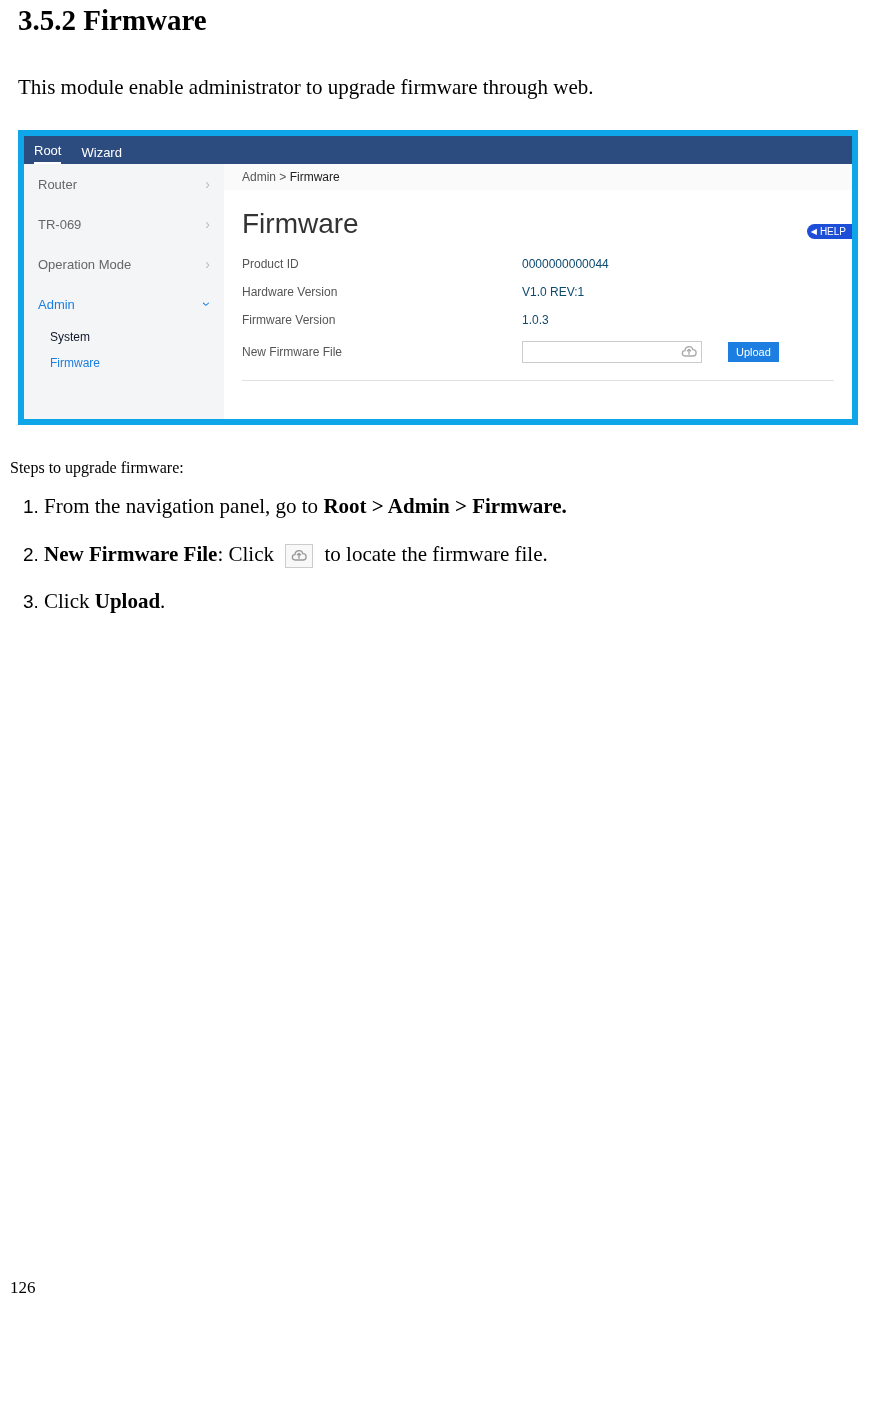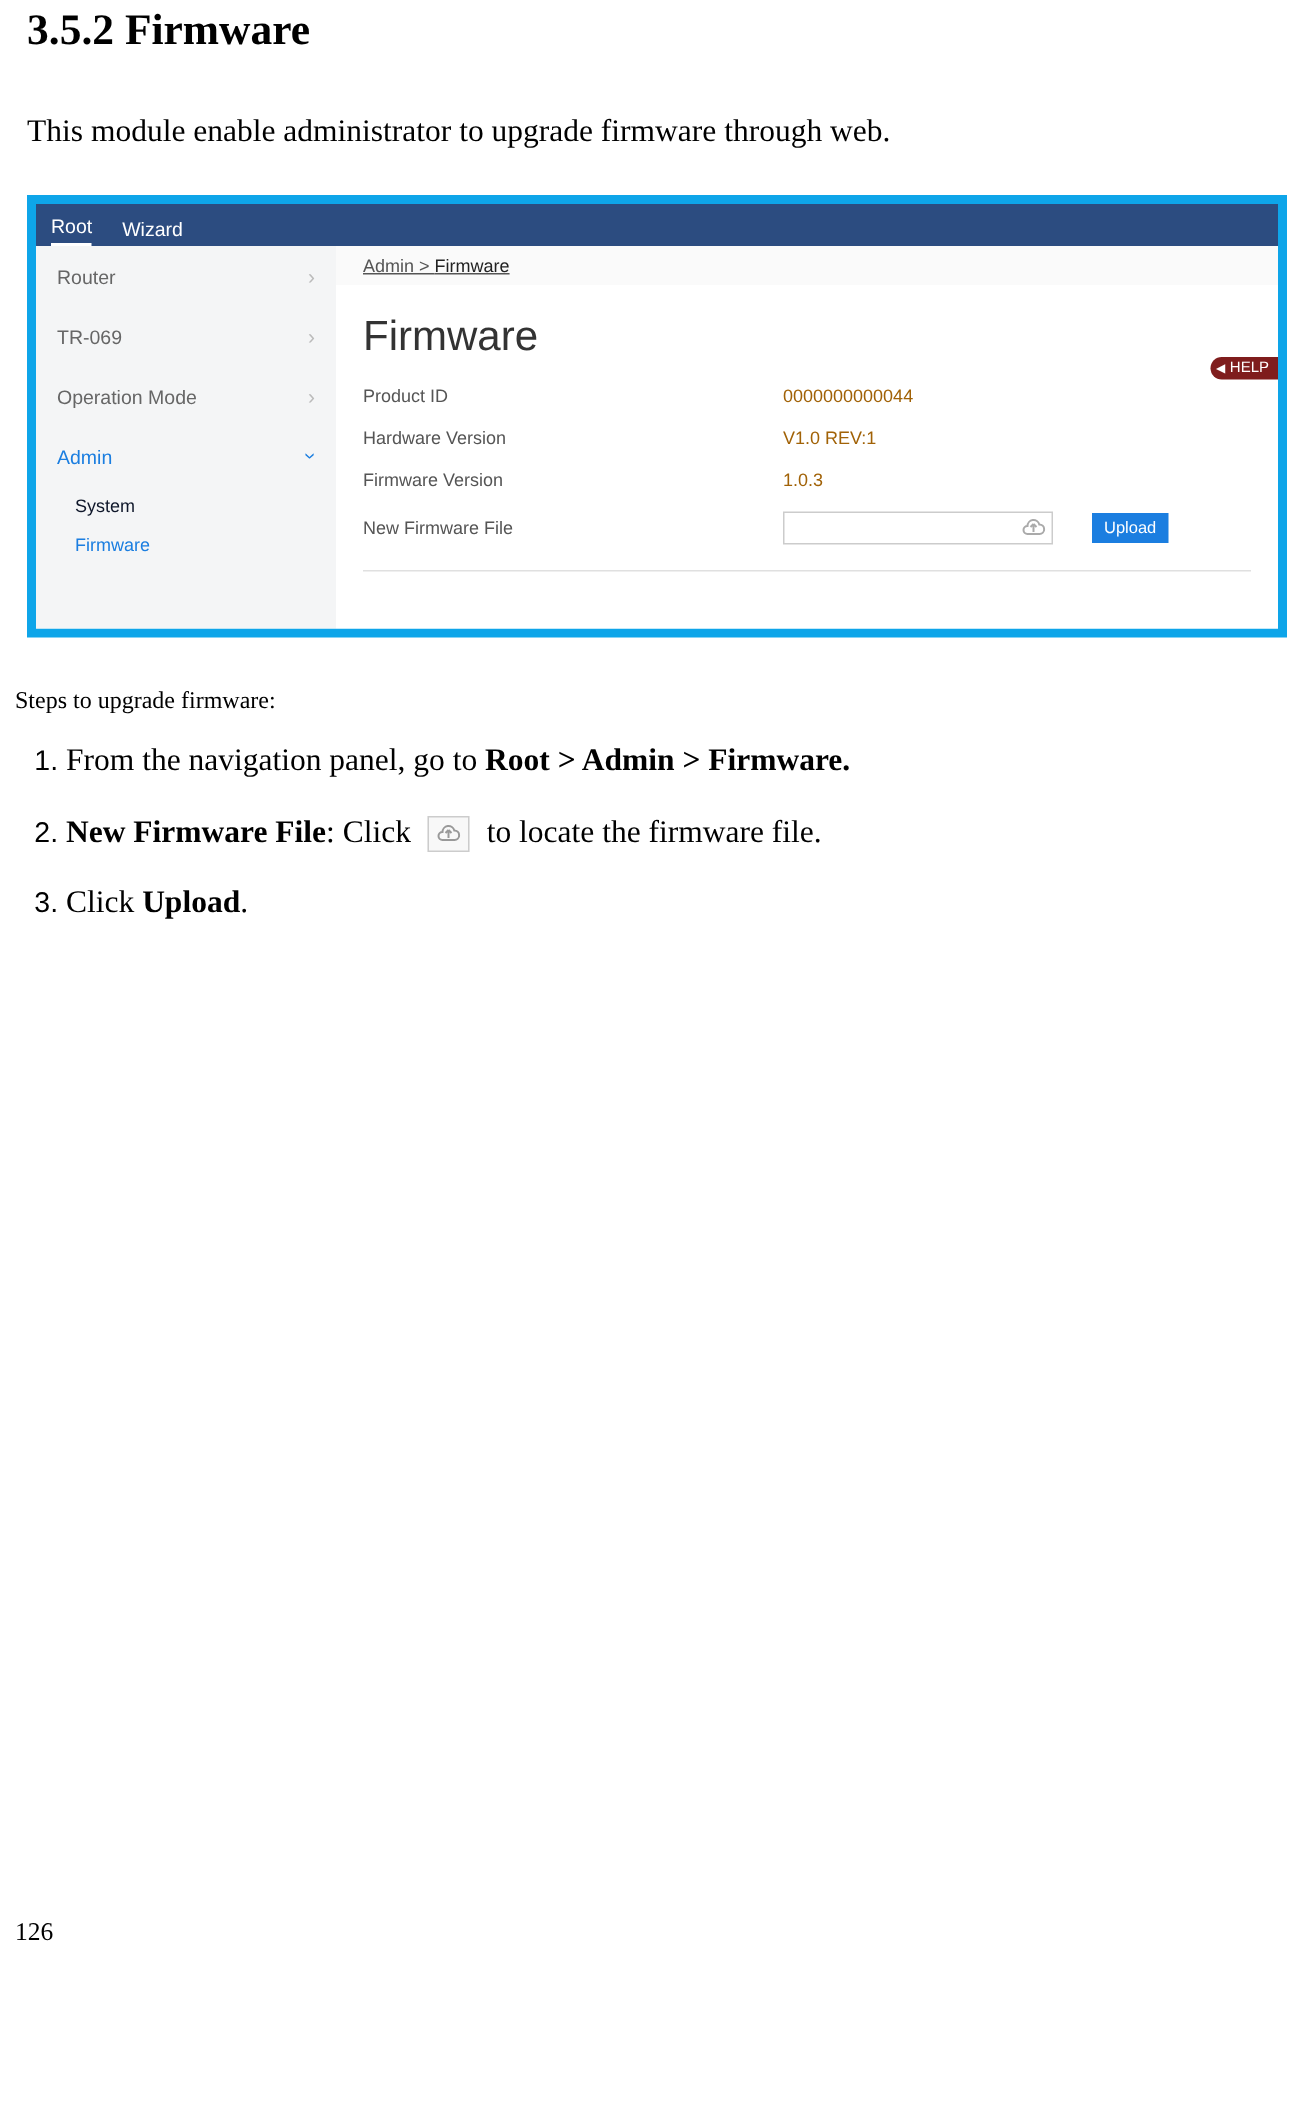"Admin > Firmware" .breadcrumb { text-decoration: underline -> none }
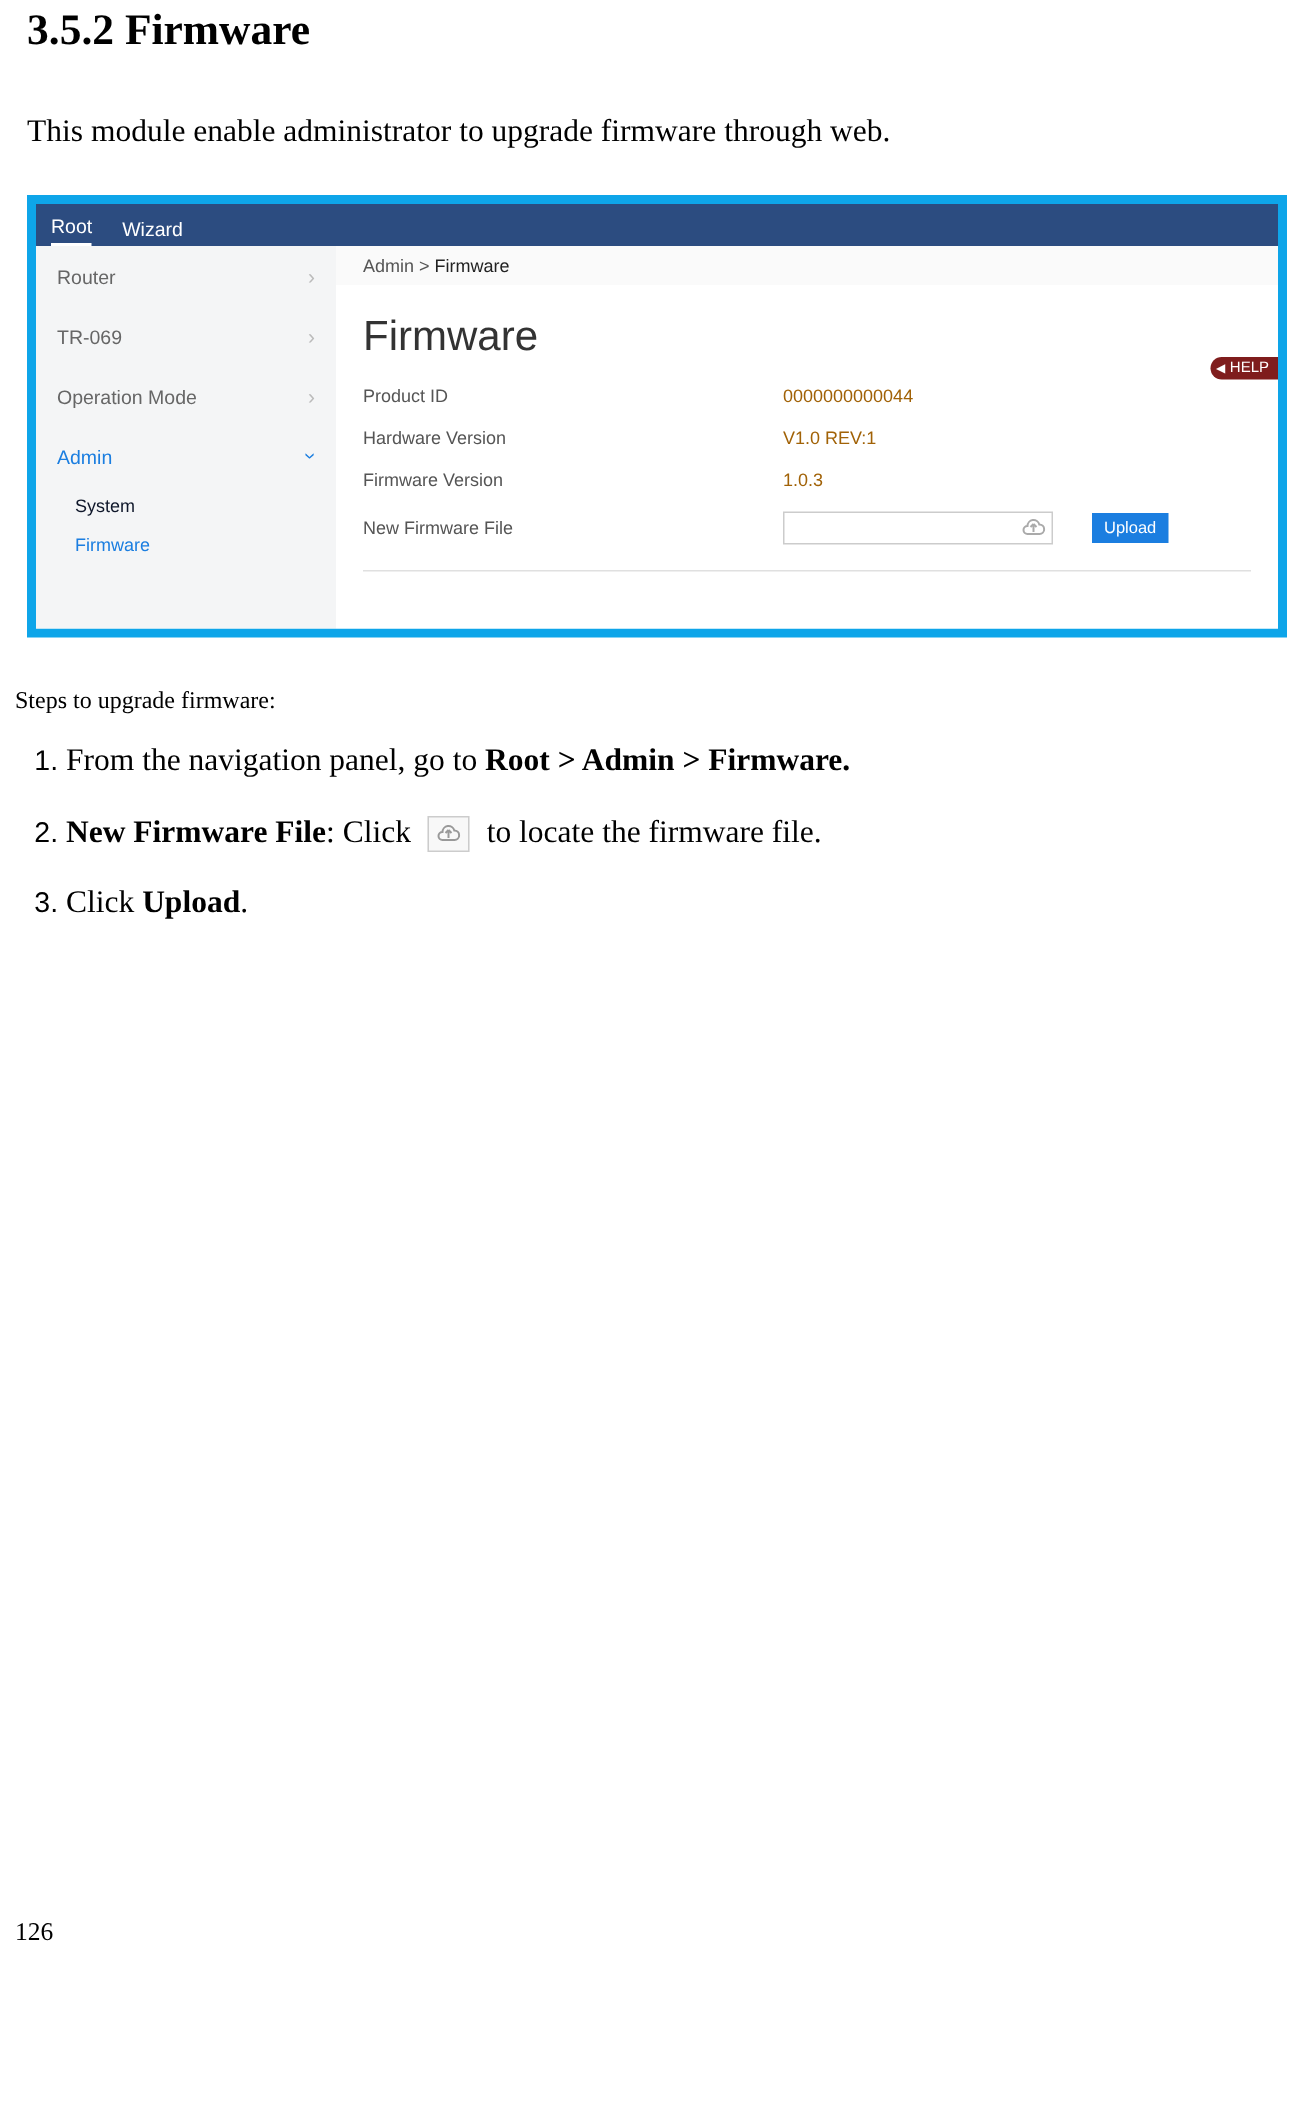"HELP" .help-btn { background: #7f1d1d -> #1d4ed8; top: 74px -> 60px }
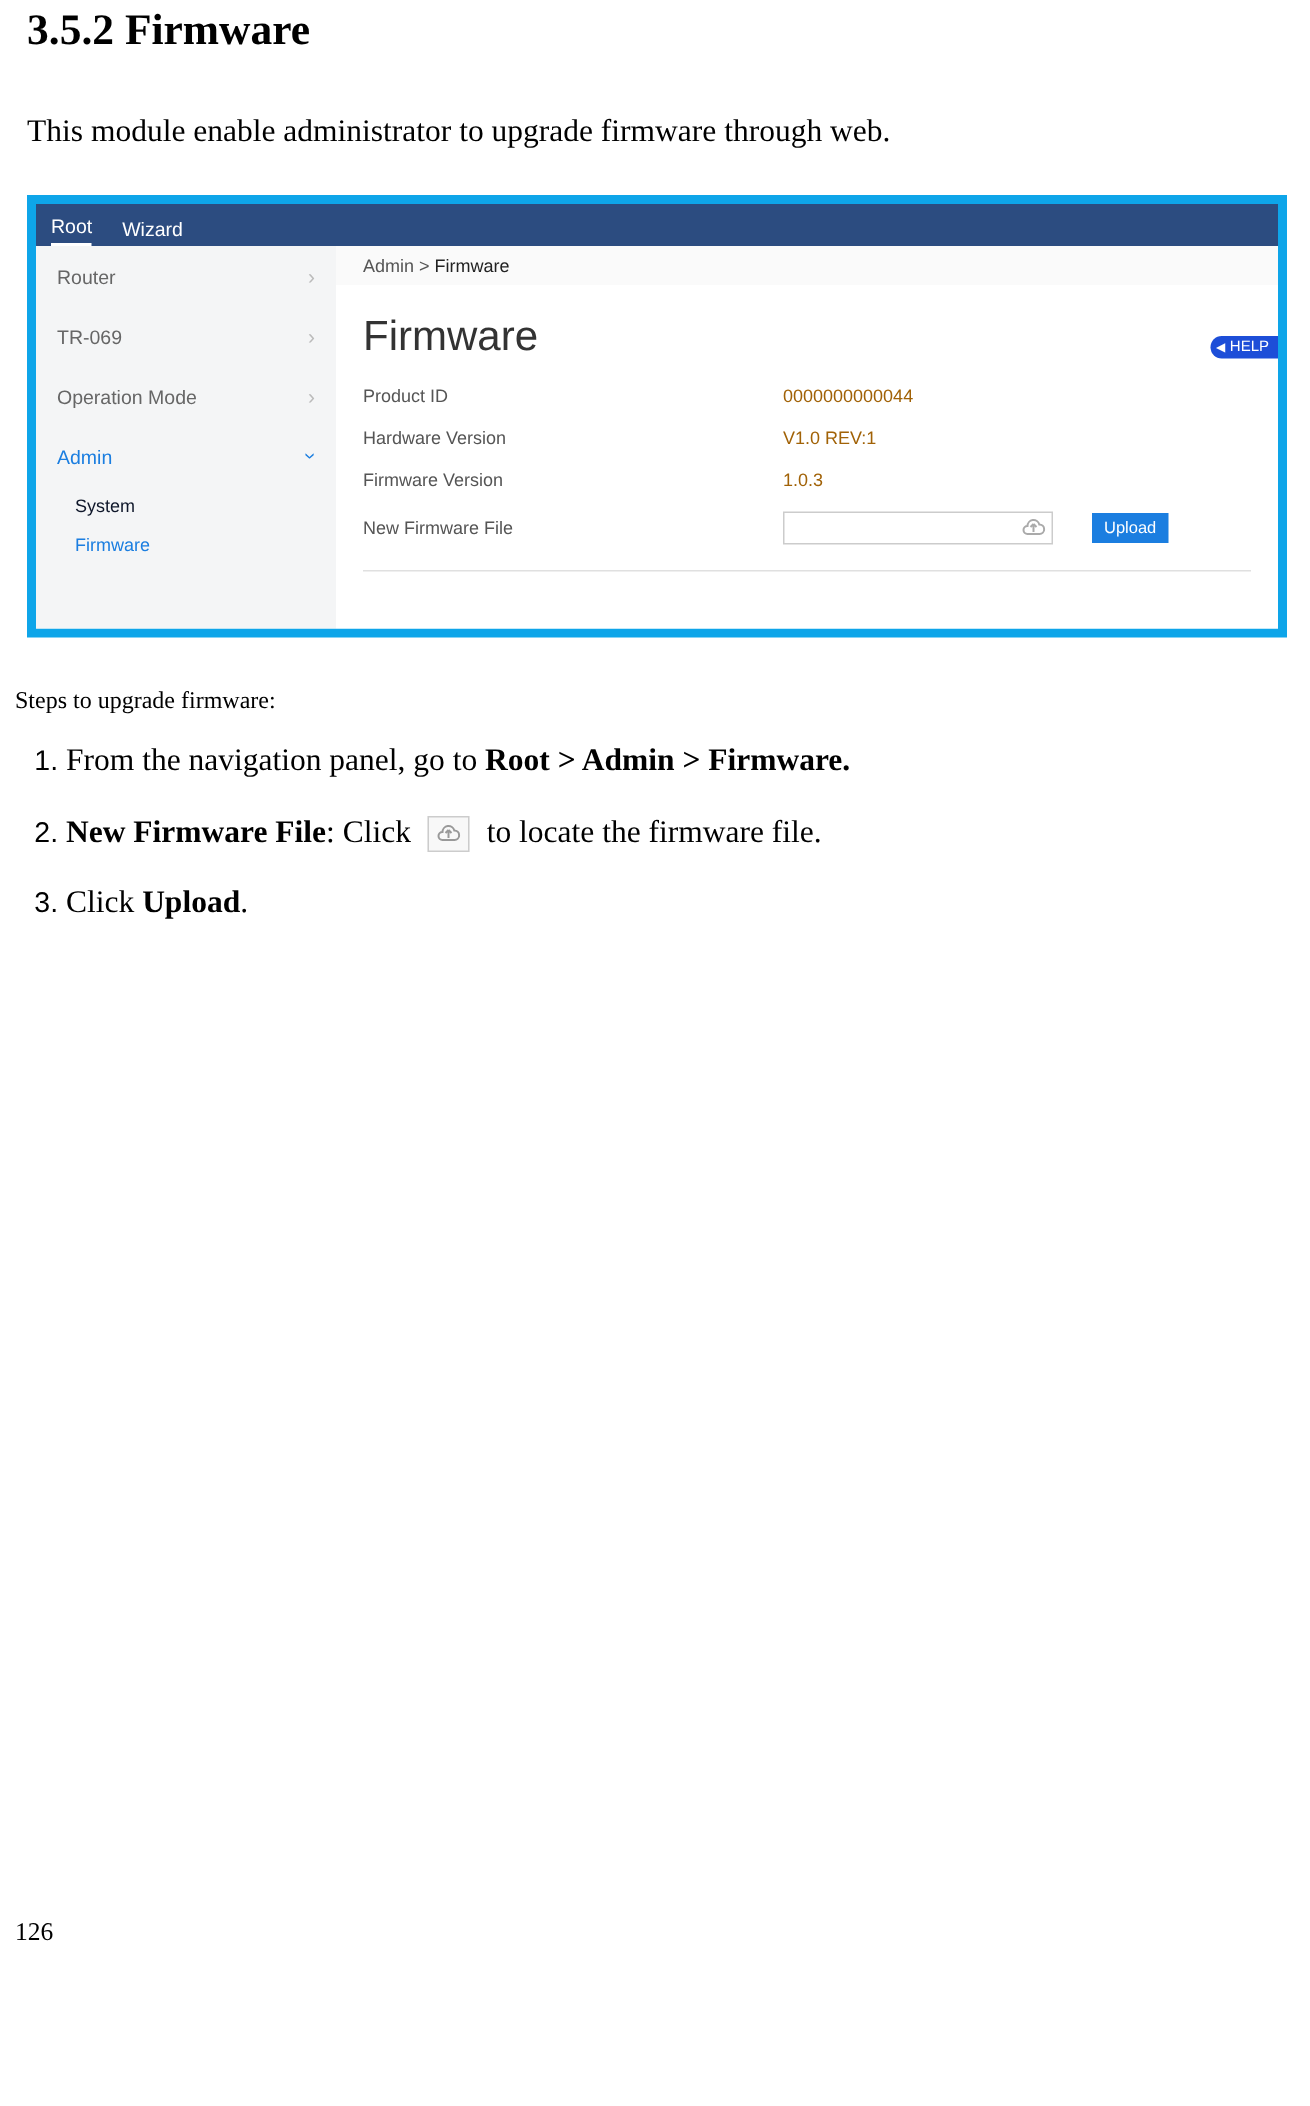"0000000000044" .row .val { color: #a16207 -> #0c4a6e }
